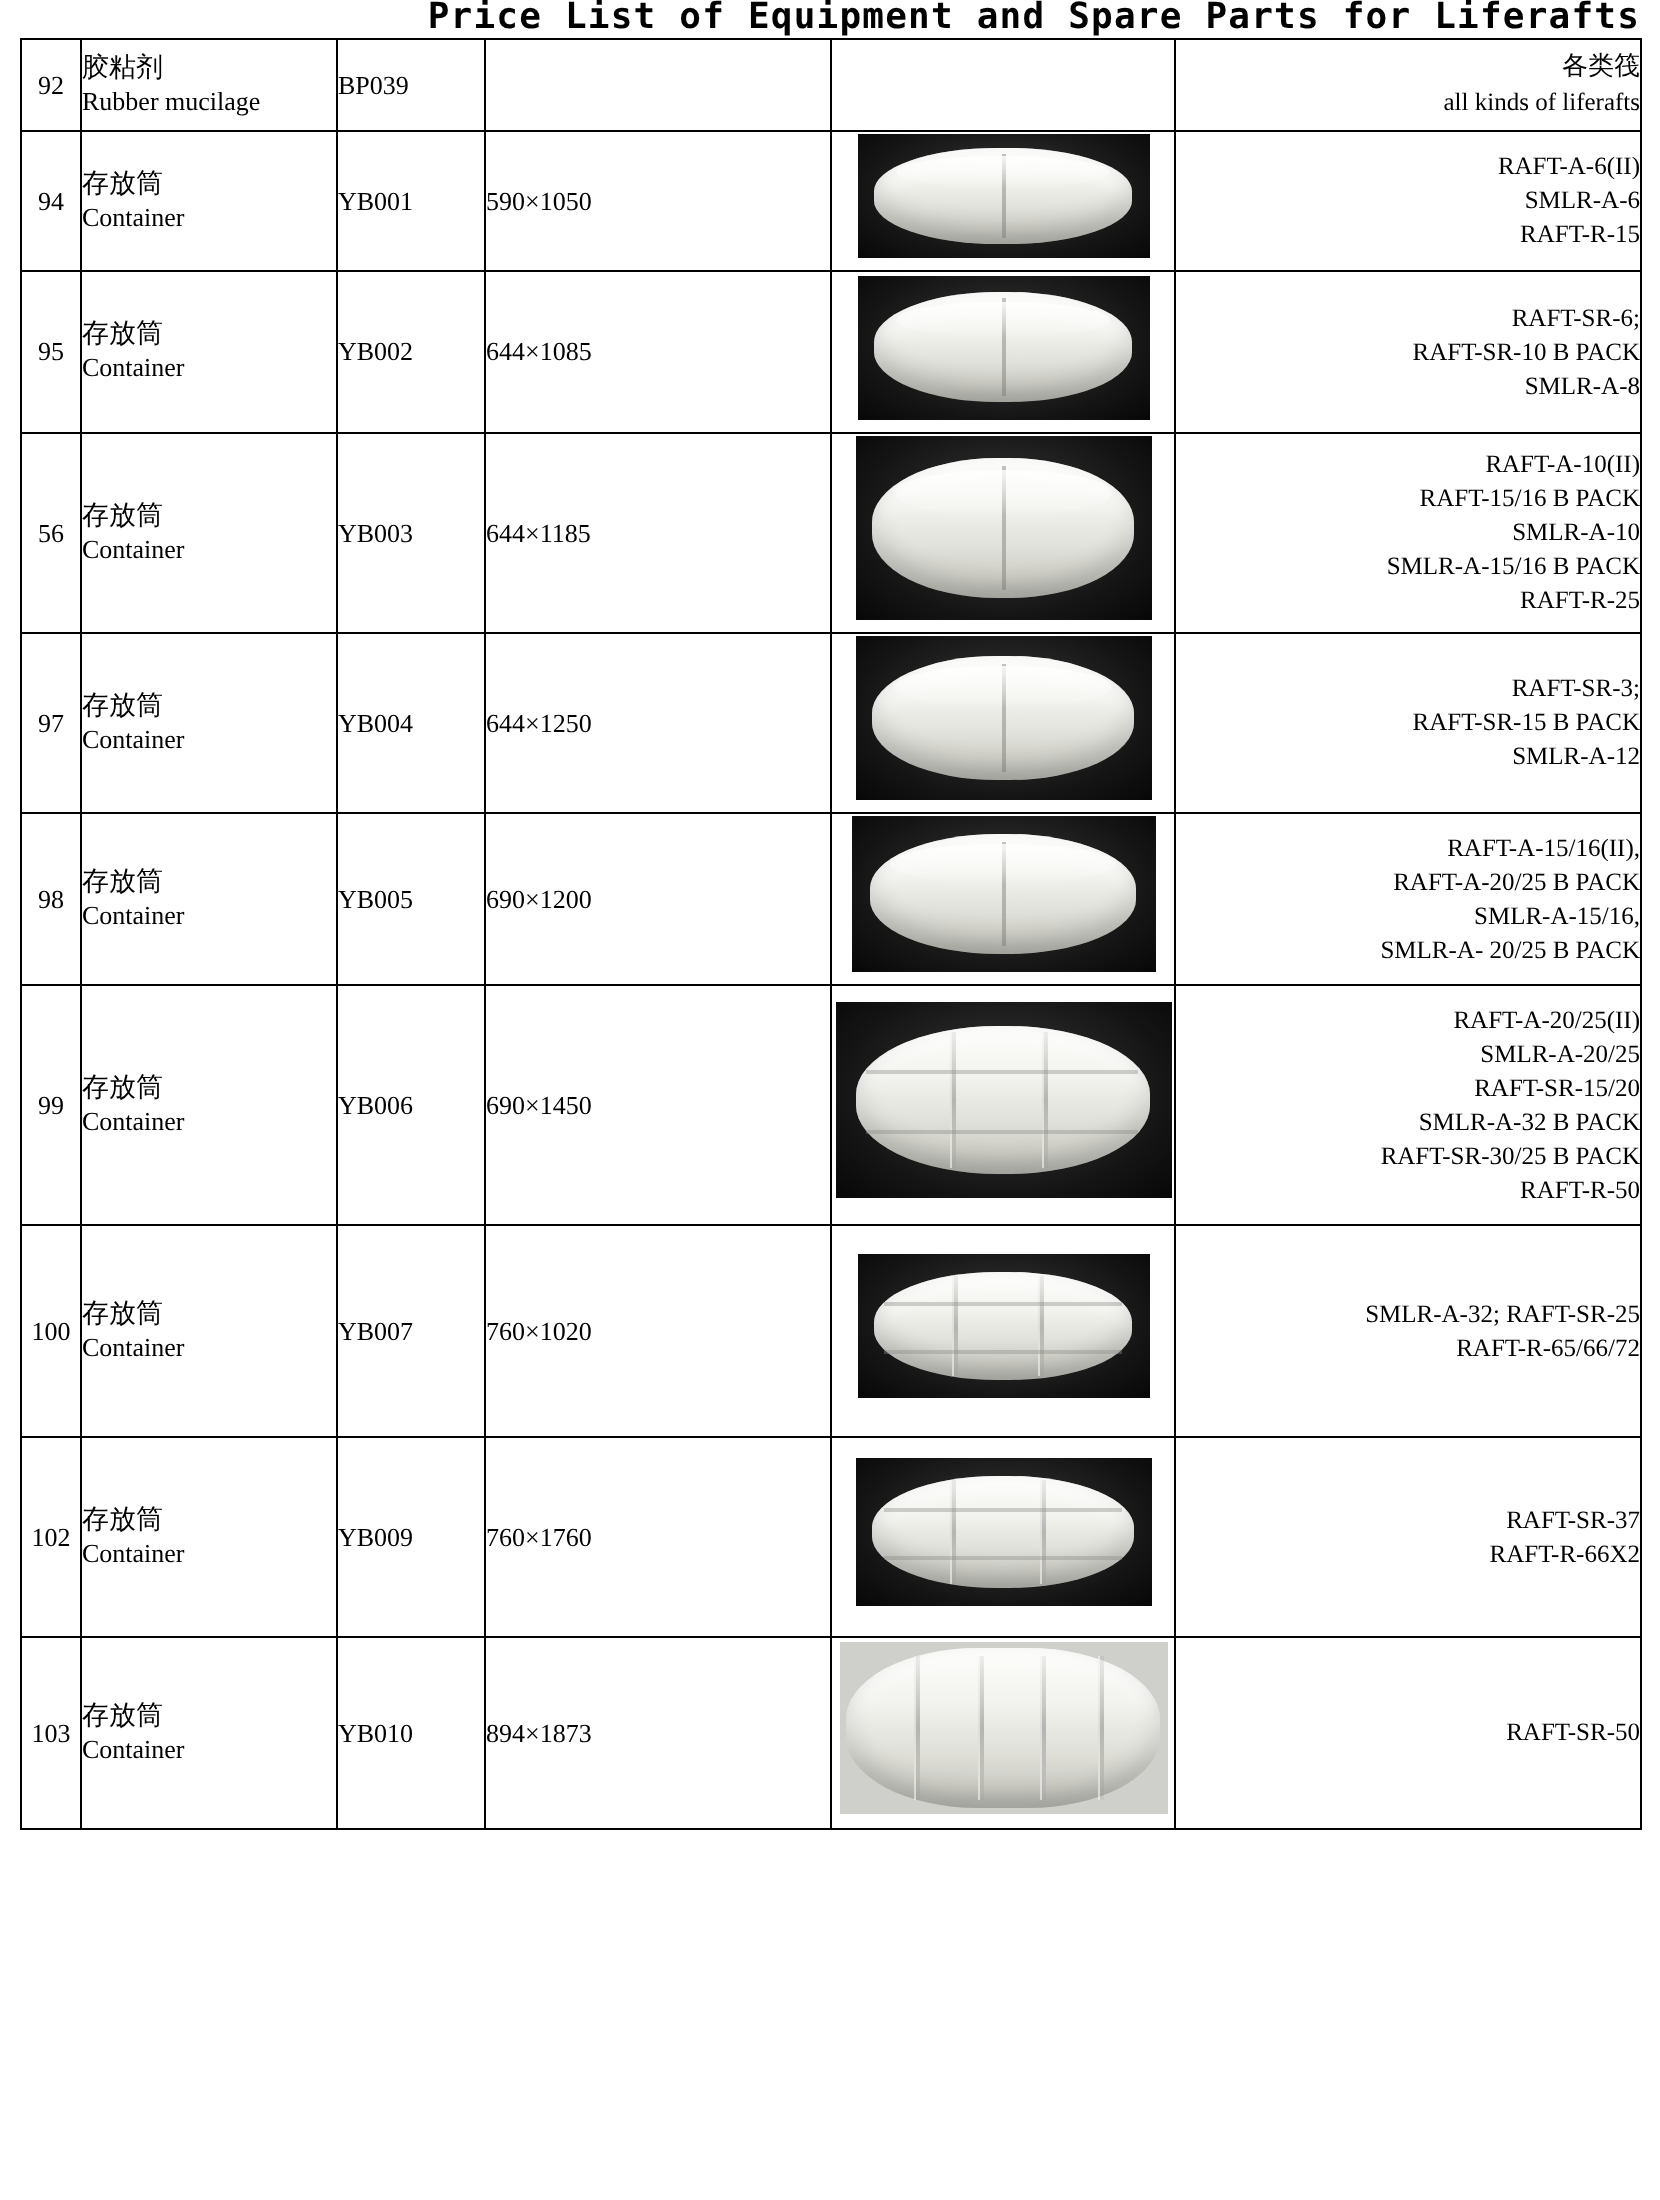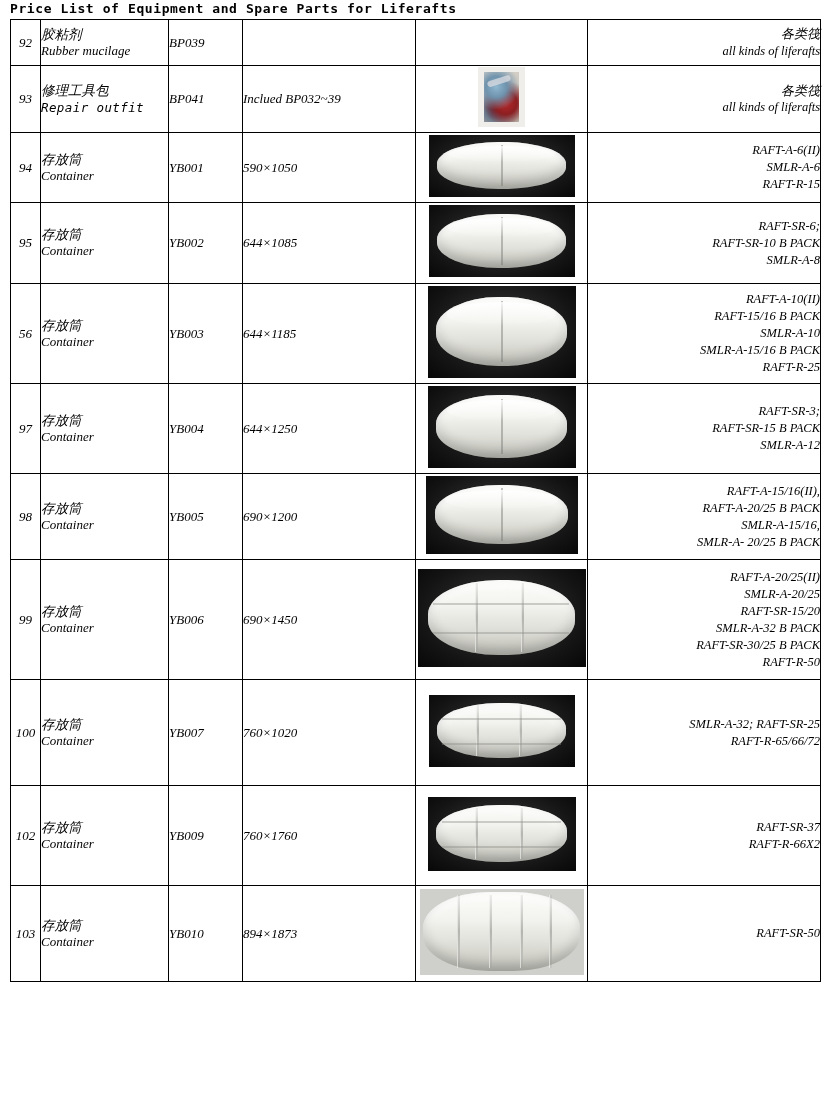"Price List of Equipment and" .doc-title { font-size: 13px -> 18px; text-align: left -> right }
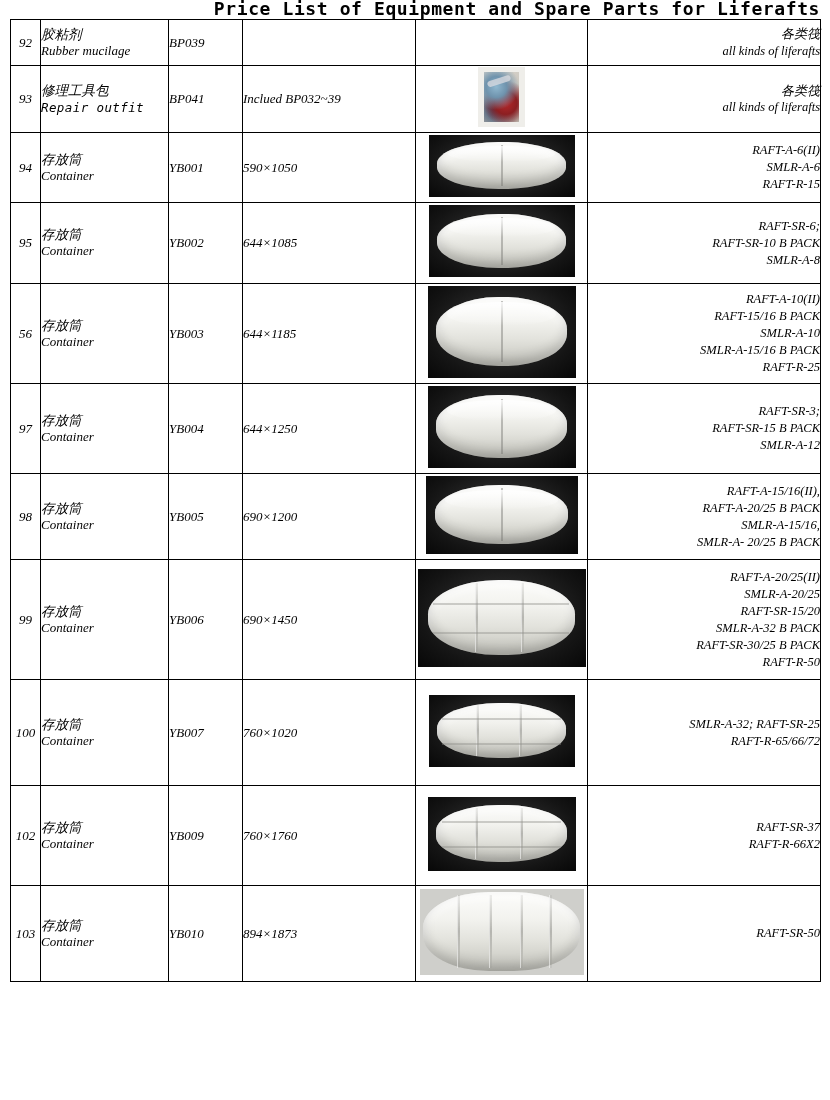"92" table.price-table { font-style: italic -> none }
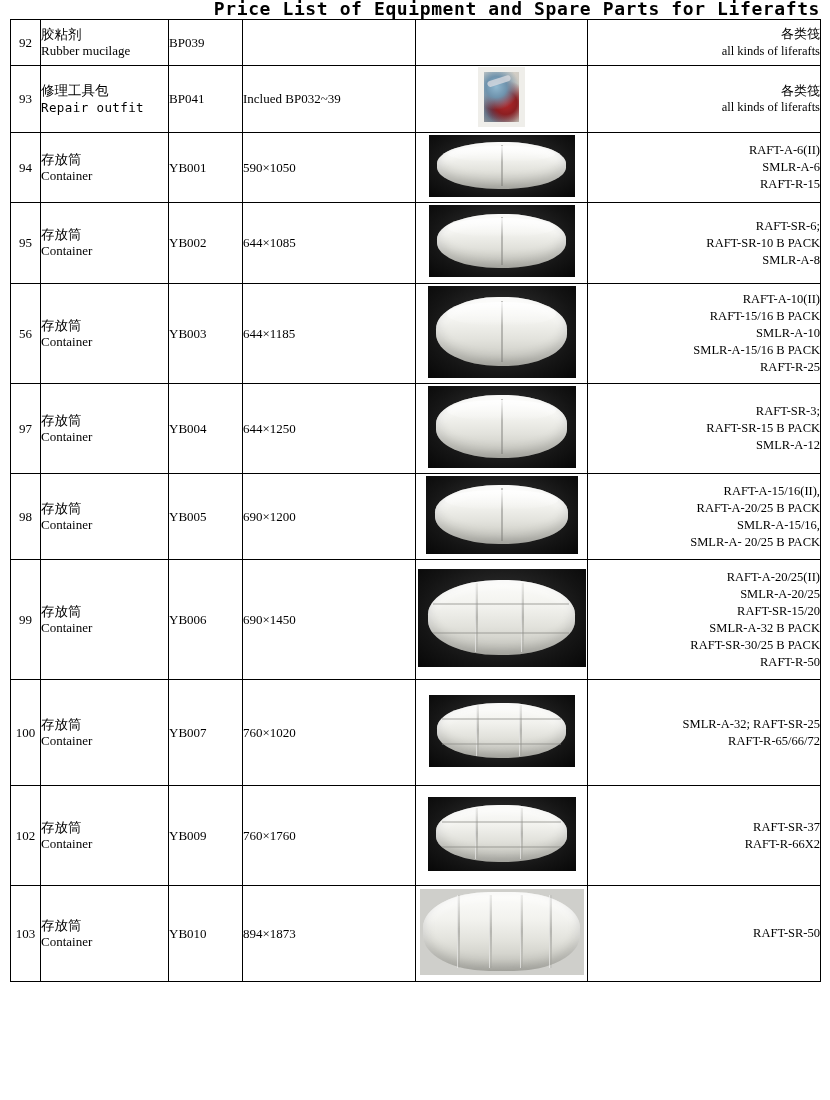"93" tr { html: <tr> <td>93</td> <td> <span>修理工具包</span> <span>Repair outfit</span> </td> <td>BP041</td> <td>Inclued BP032~39</td> <td> <span> <span></span> <span></span> </span> </td> <td> <span>各类筏</span> <span>all kinds of liferafts</span> </td> </tr> -> none }
